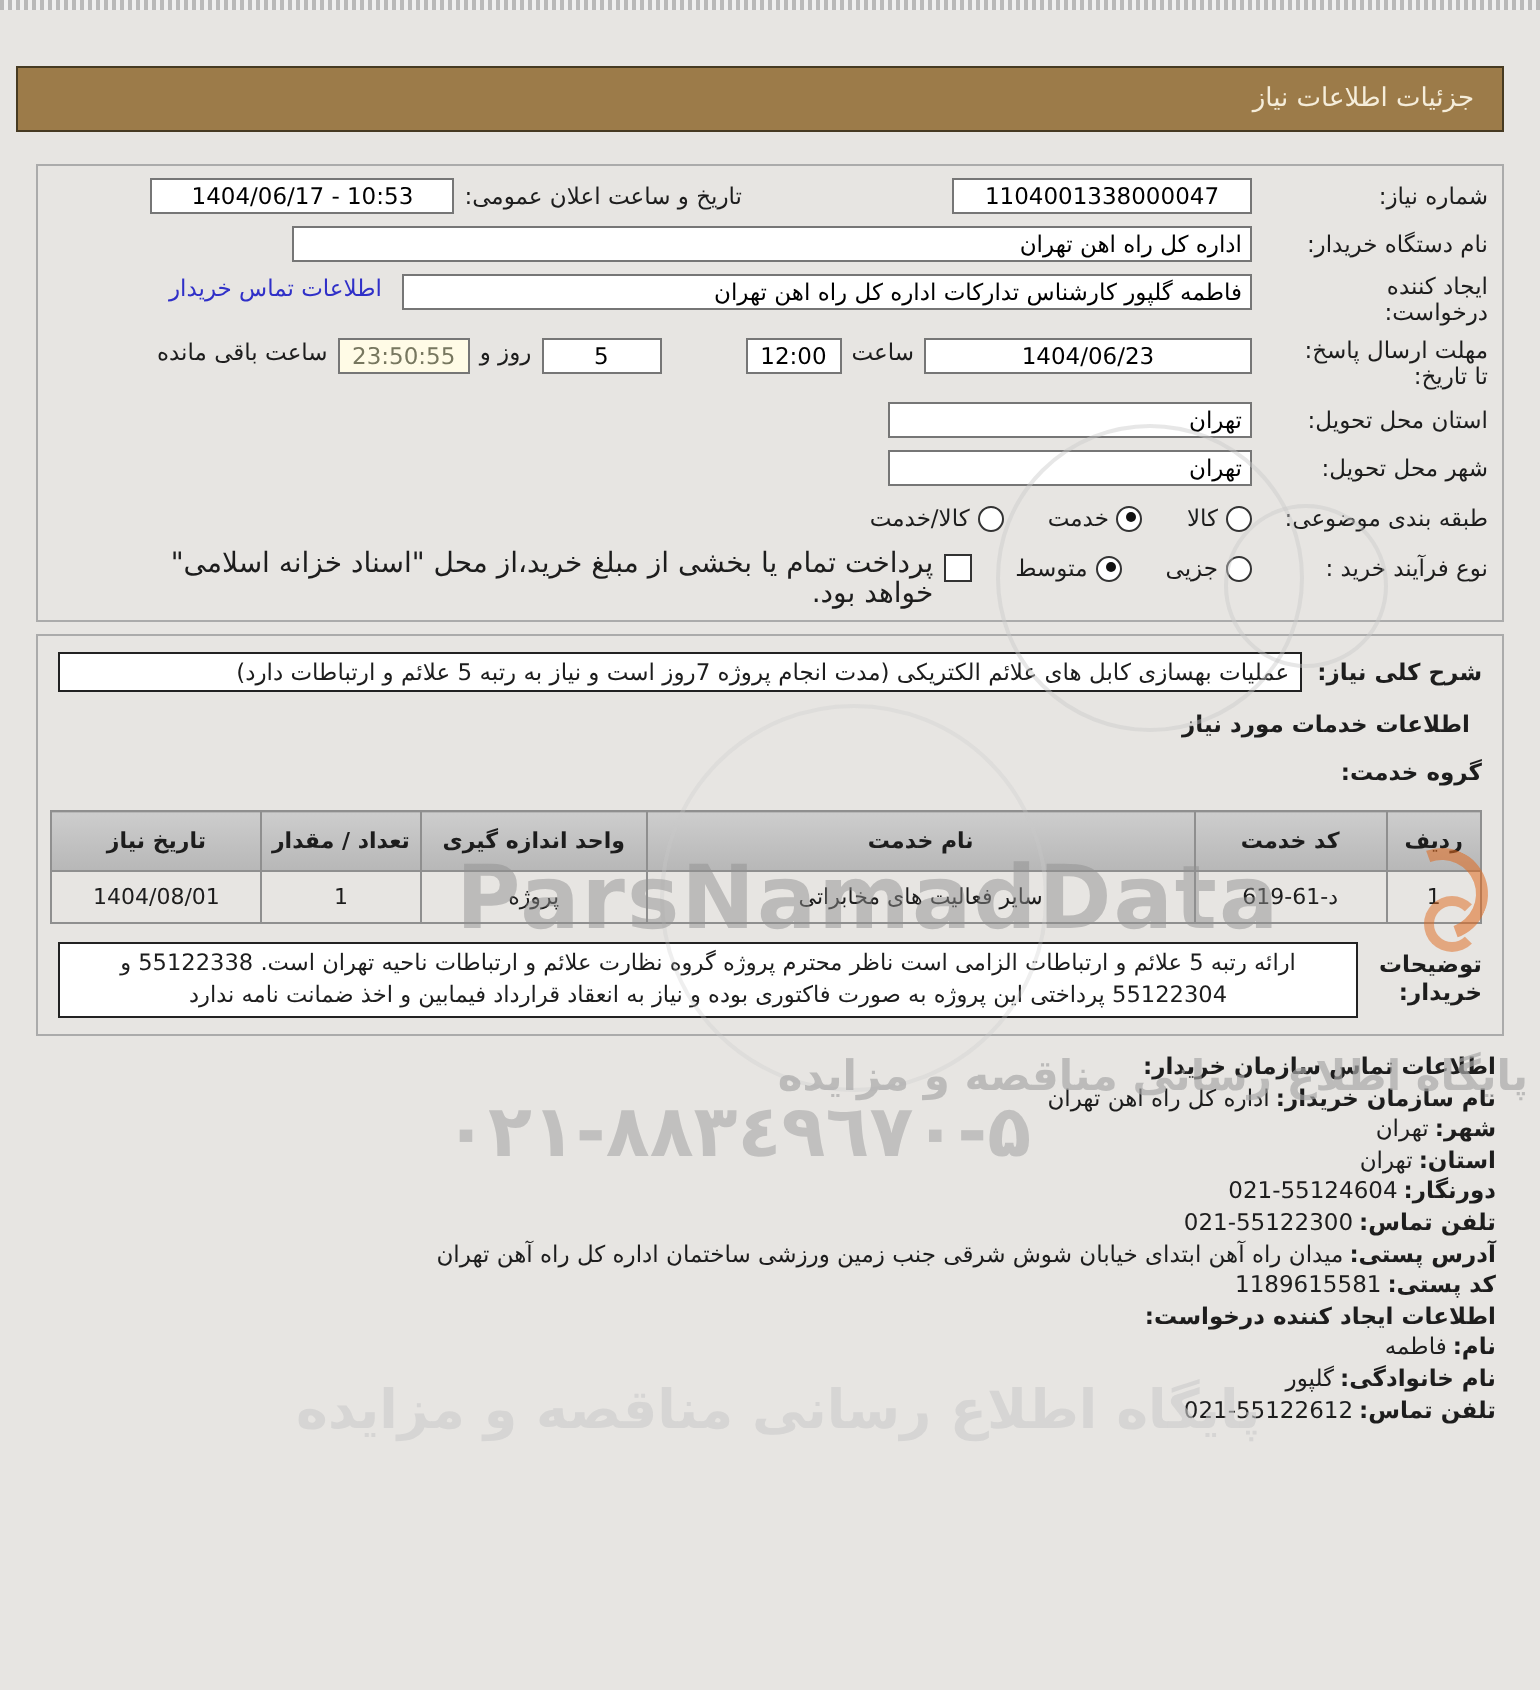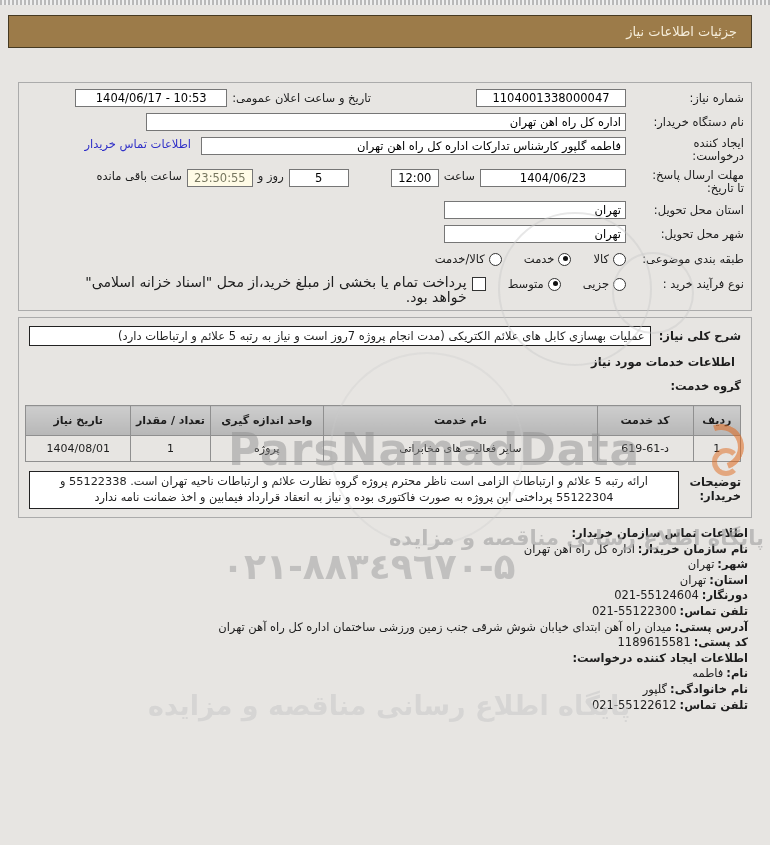"جزئیات اطلاعات نیاز" .title-bar { top: 15px -> 33px }
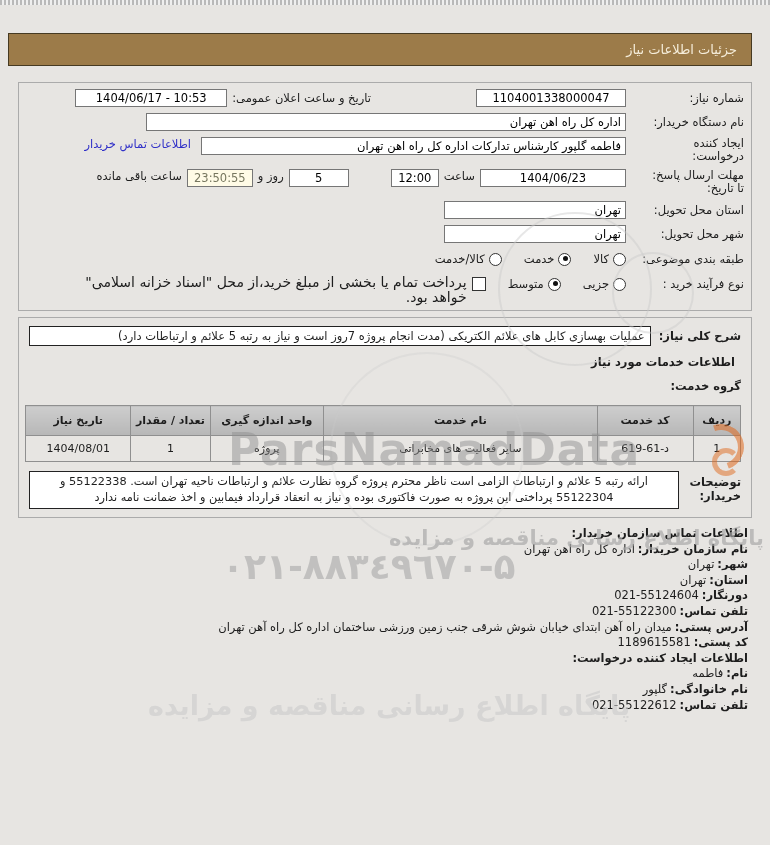"1404/06/23" input.ibox { width: 146px -> 164px }
